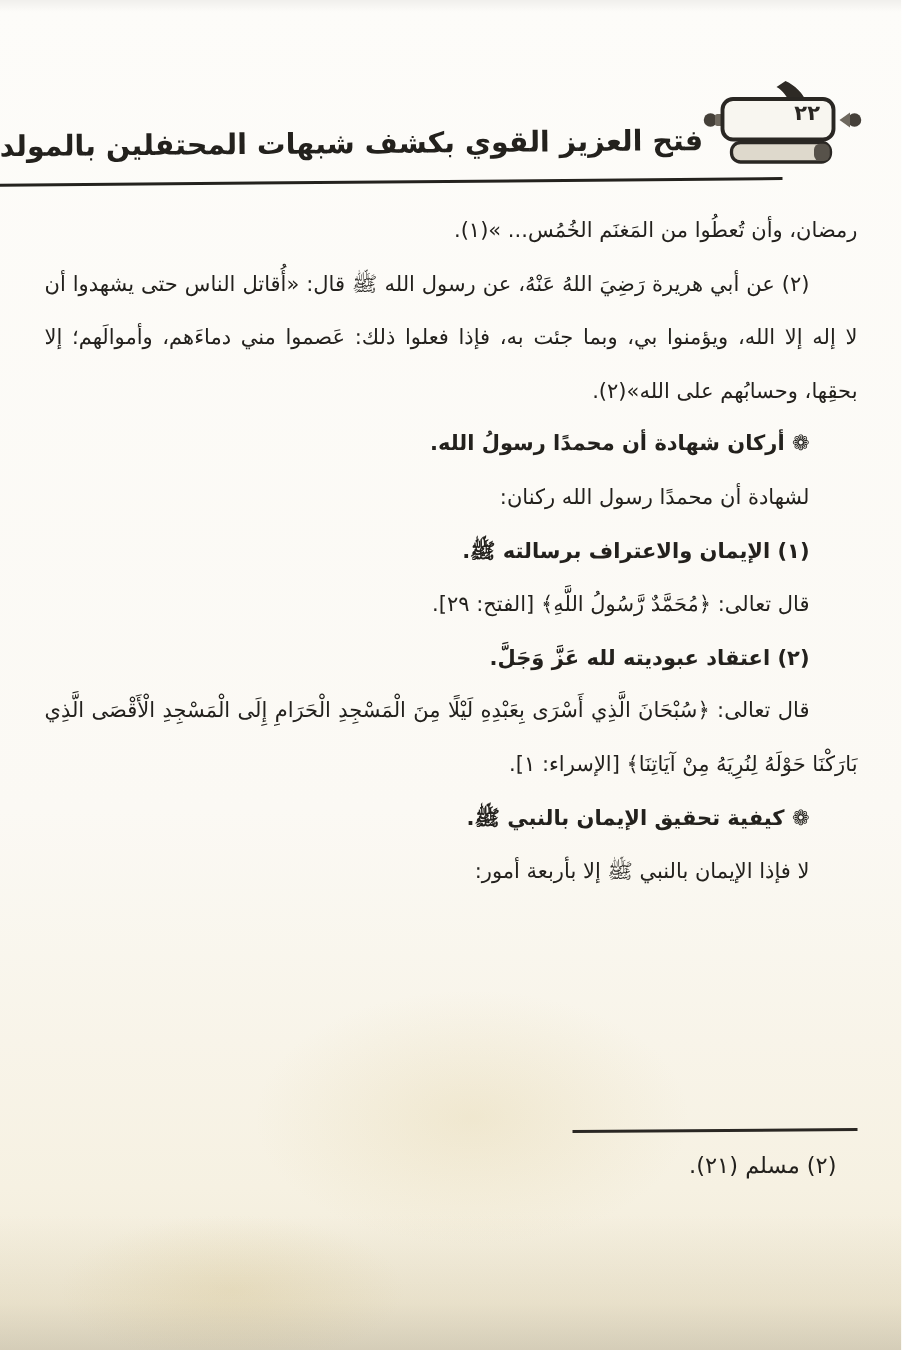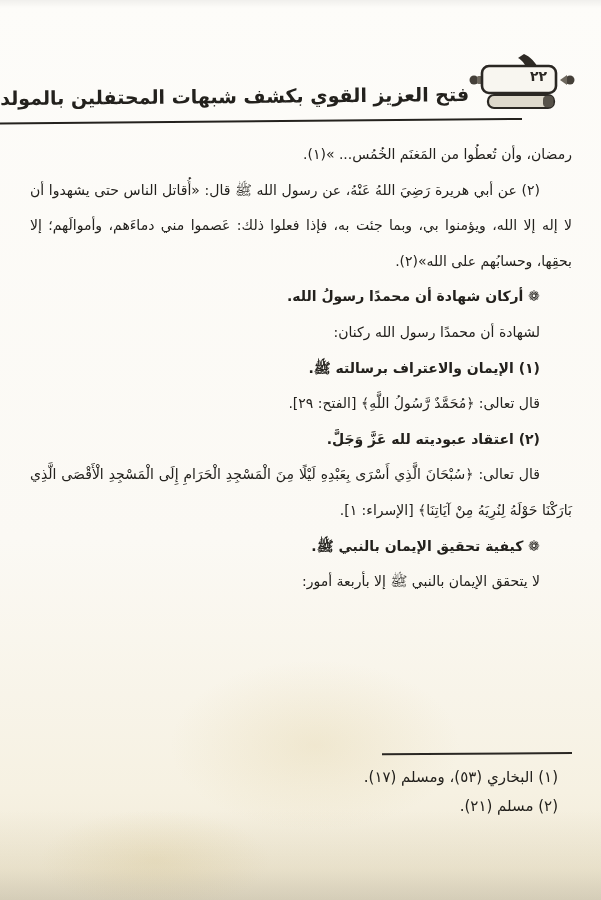"لا يتحقق الإيمان بالنبي ﷺ" p.normal { text: يتحقق -> فإذا }
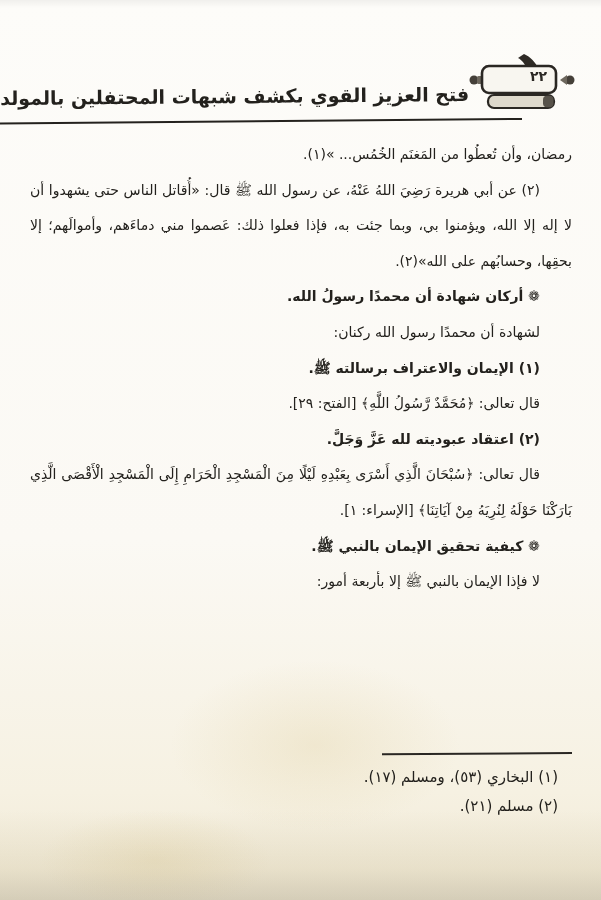"(١) البخاري (٥٣)، ومسلم (١٧)." p { html: <p>(١) البخاري (٥٣)، ومسلم (١٧).</p> -> none }
